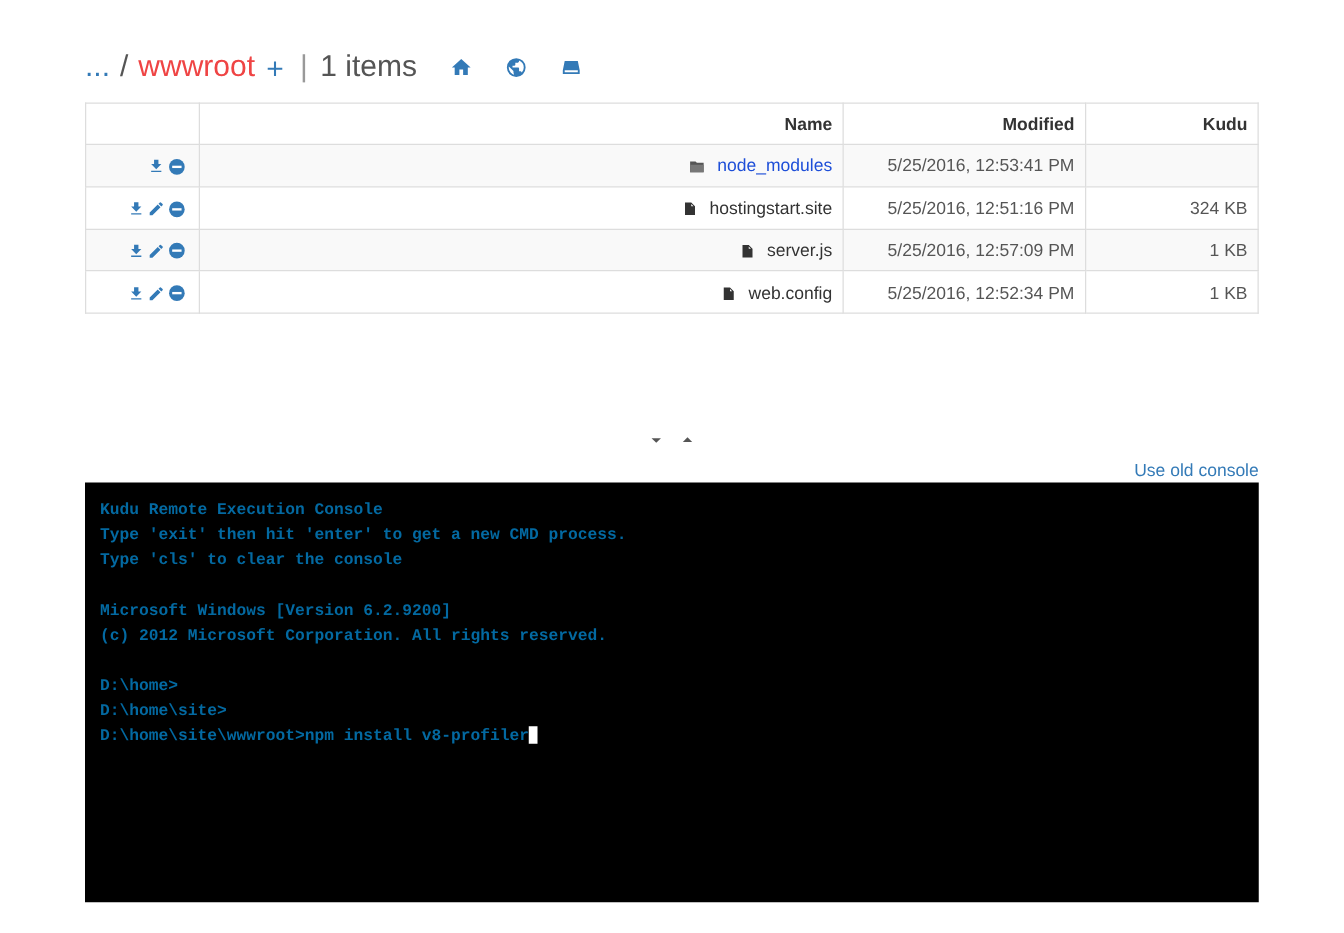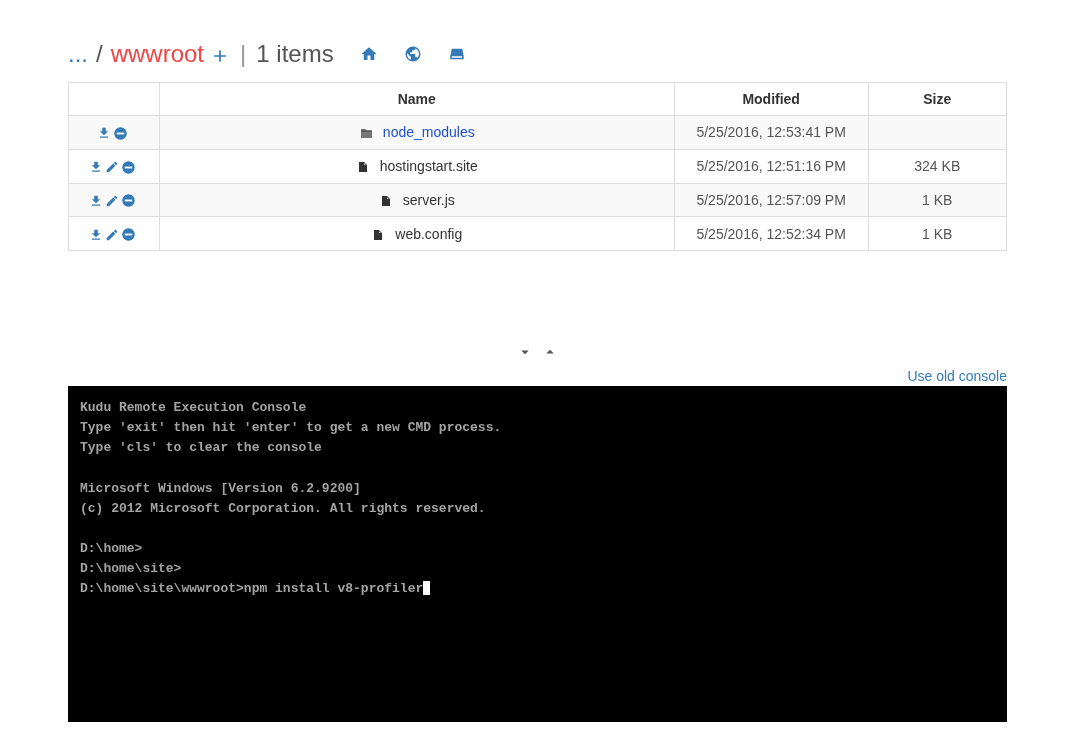"Name" table.file-table th, table.file-table td { text-align: center -> right }
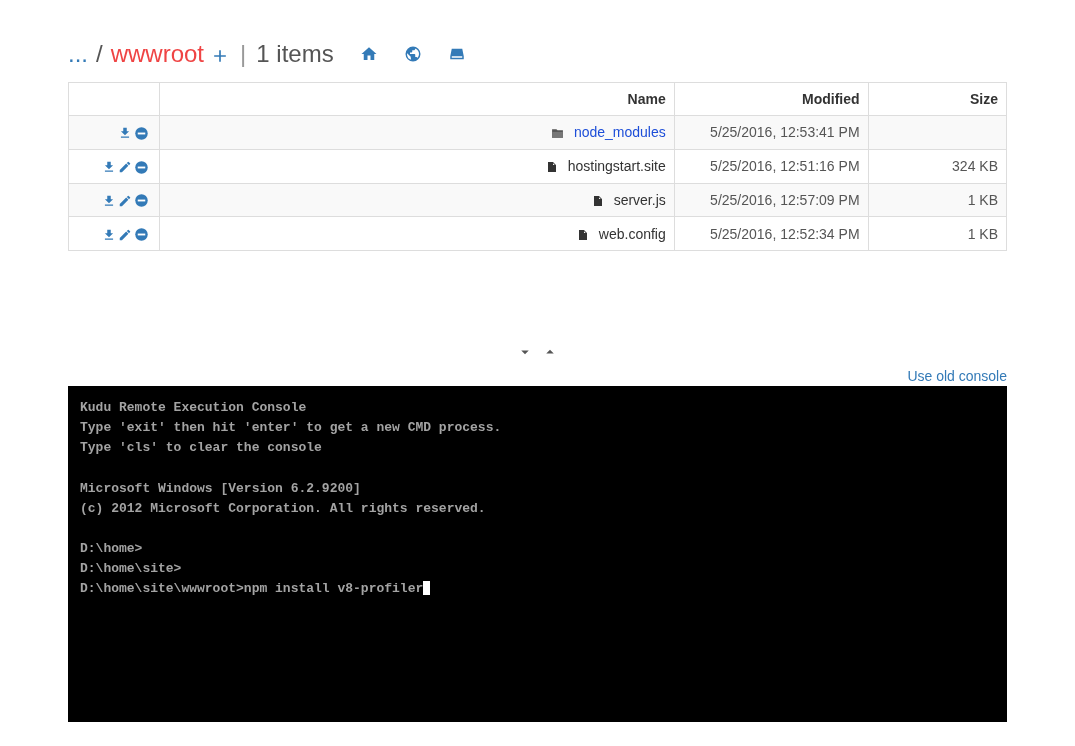"Size" th.size-col { text: Size -> Kudu }
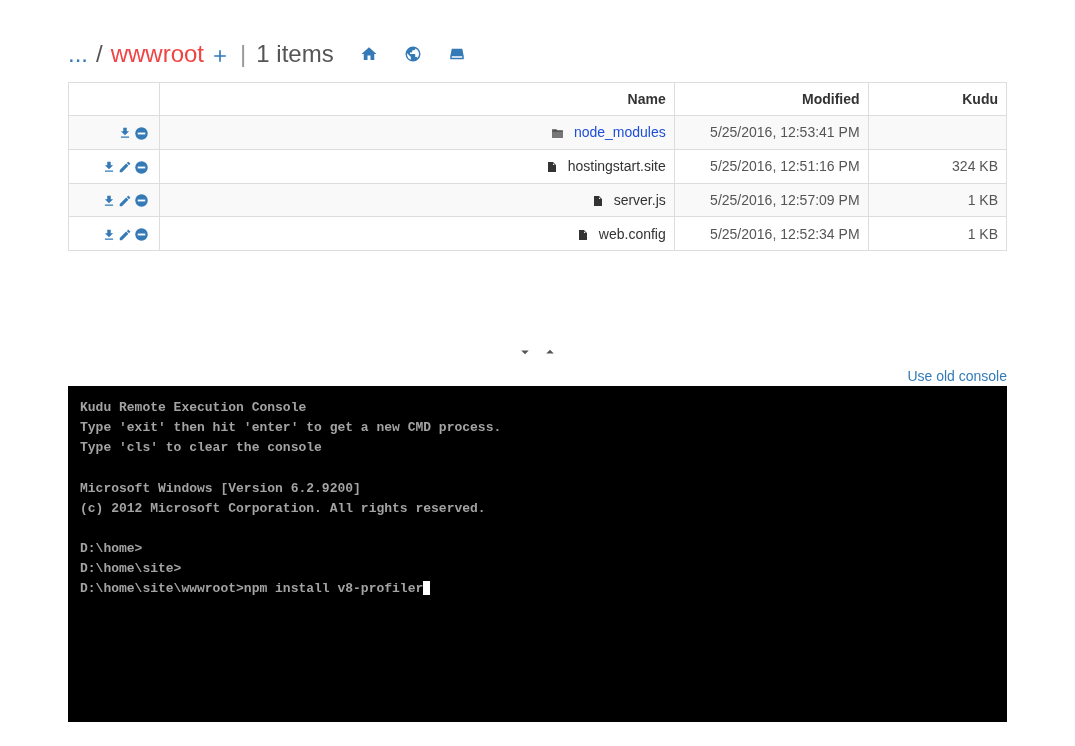"Kudu Remote Execution Console" .console { color: #a3a3a3 -> #0369a1 }
